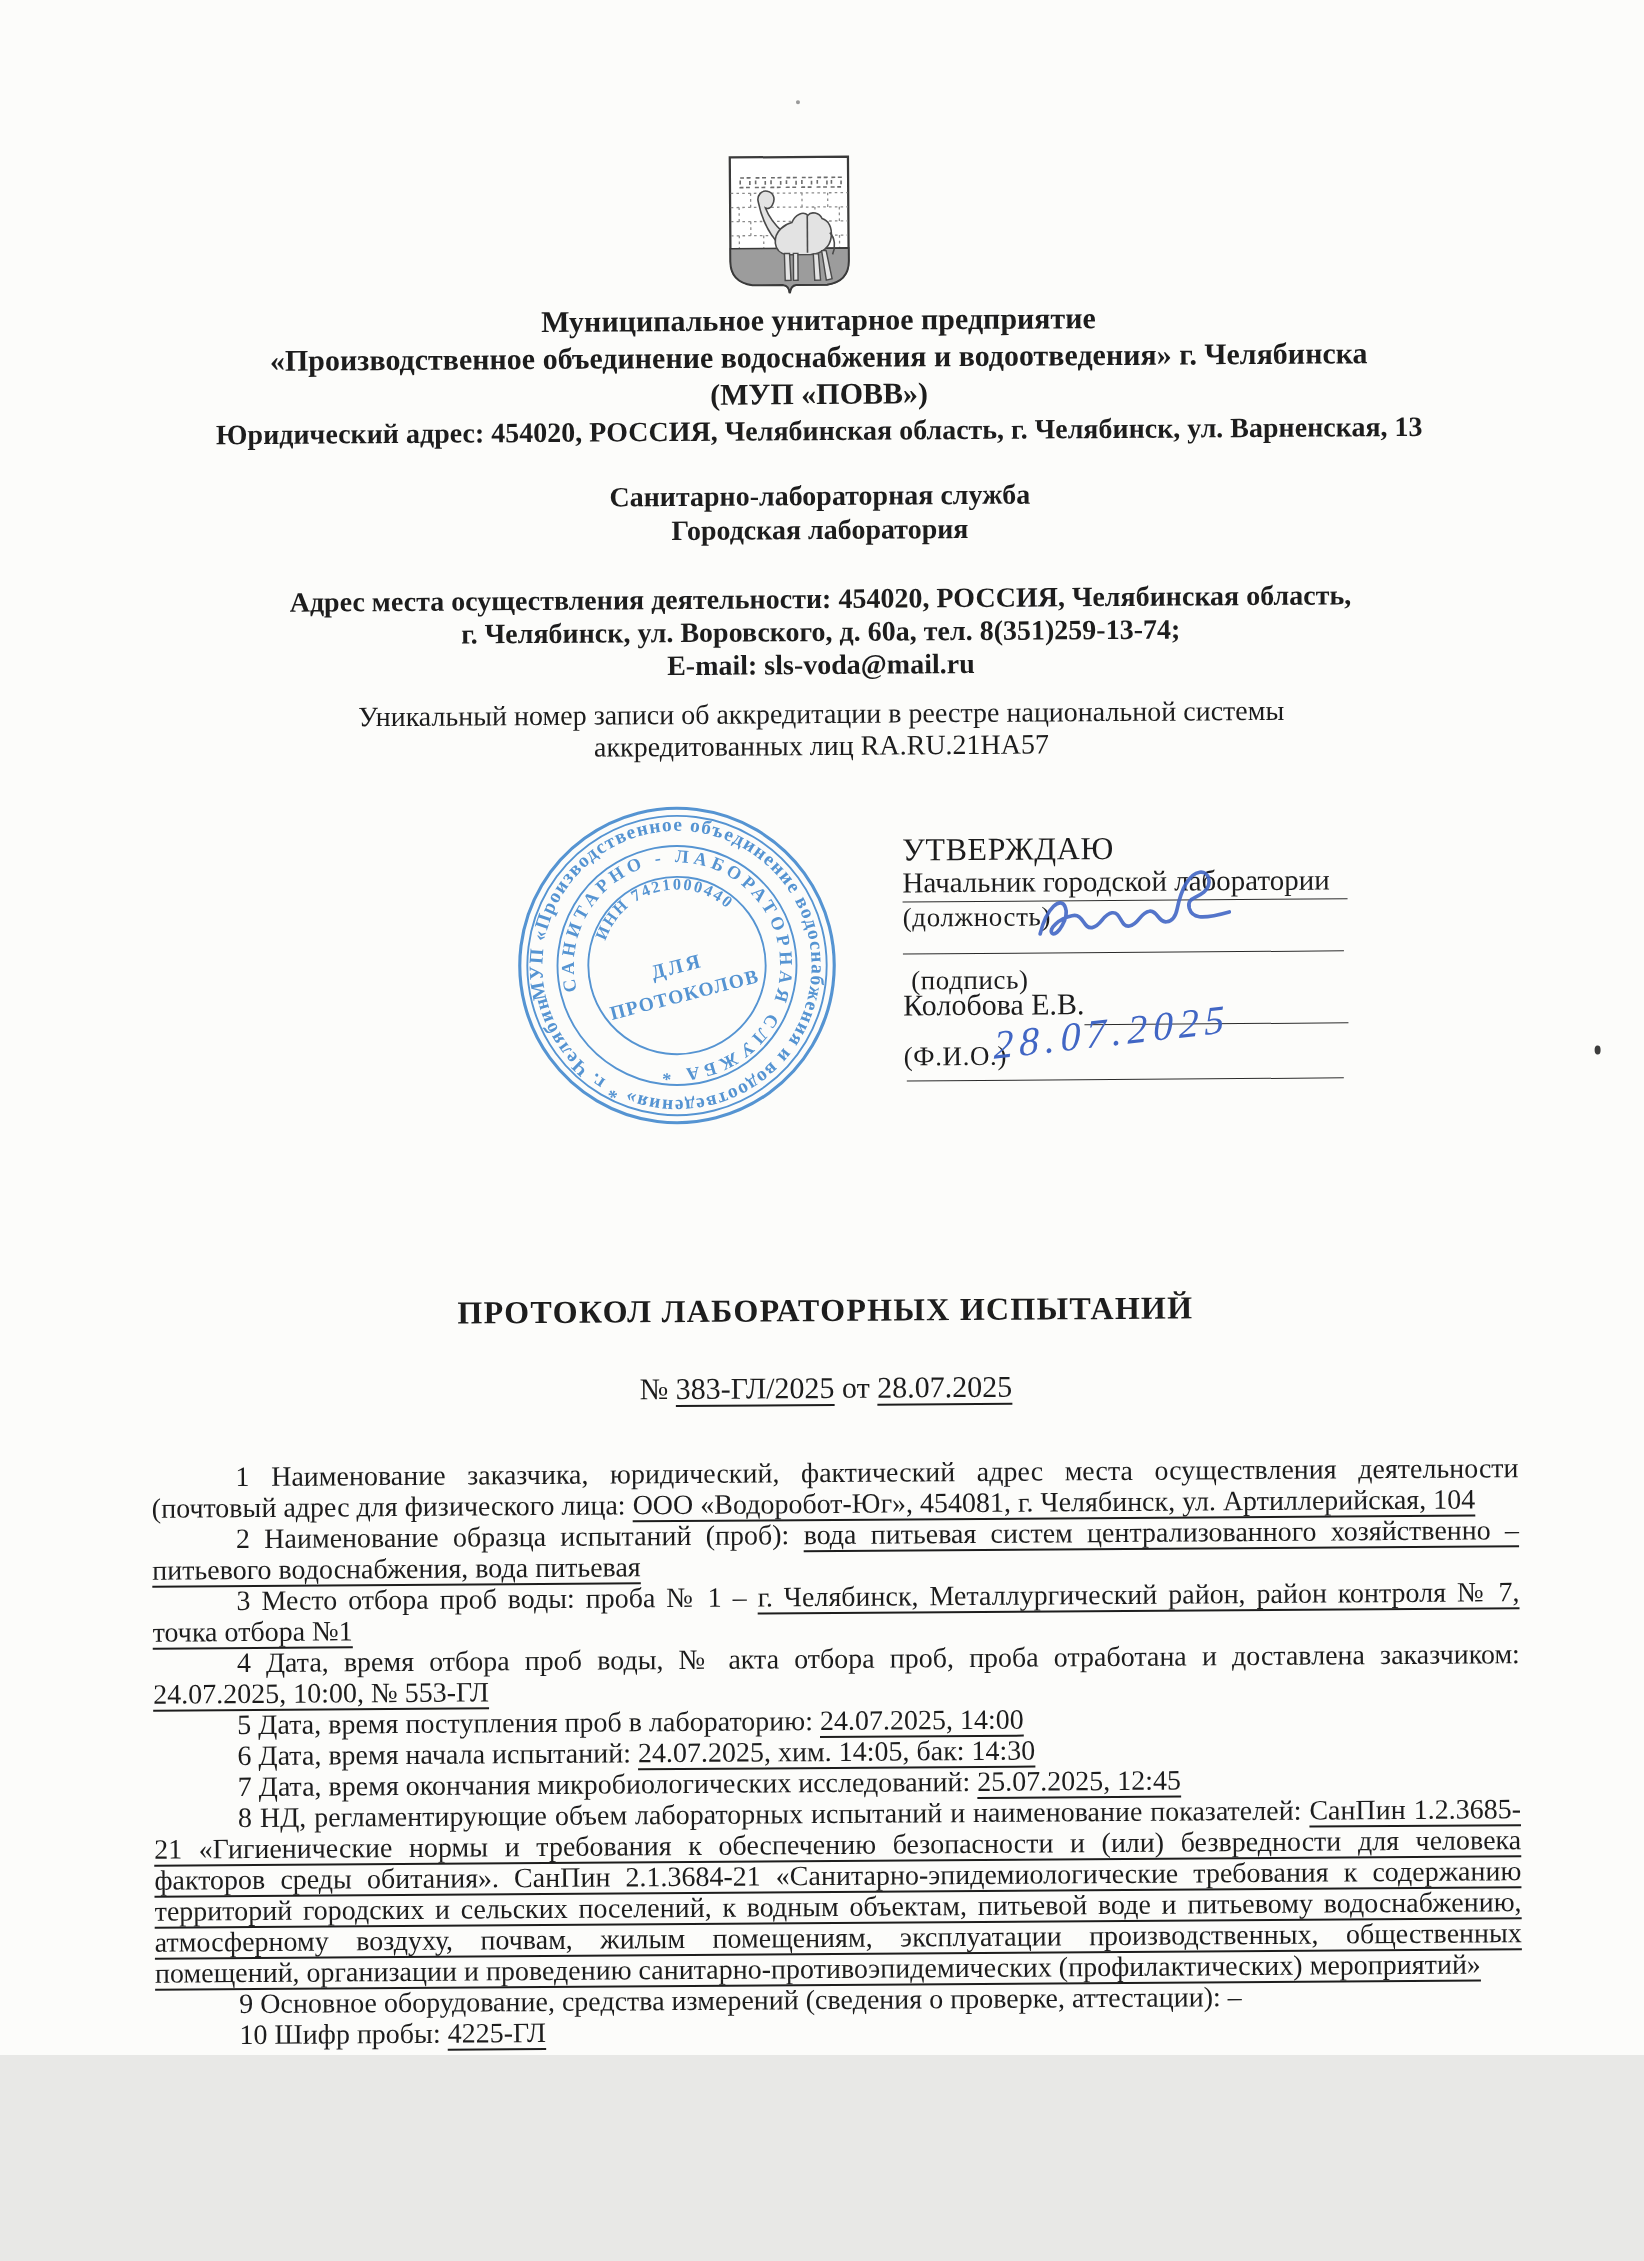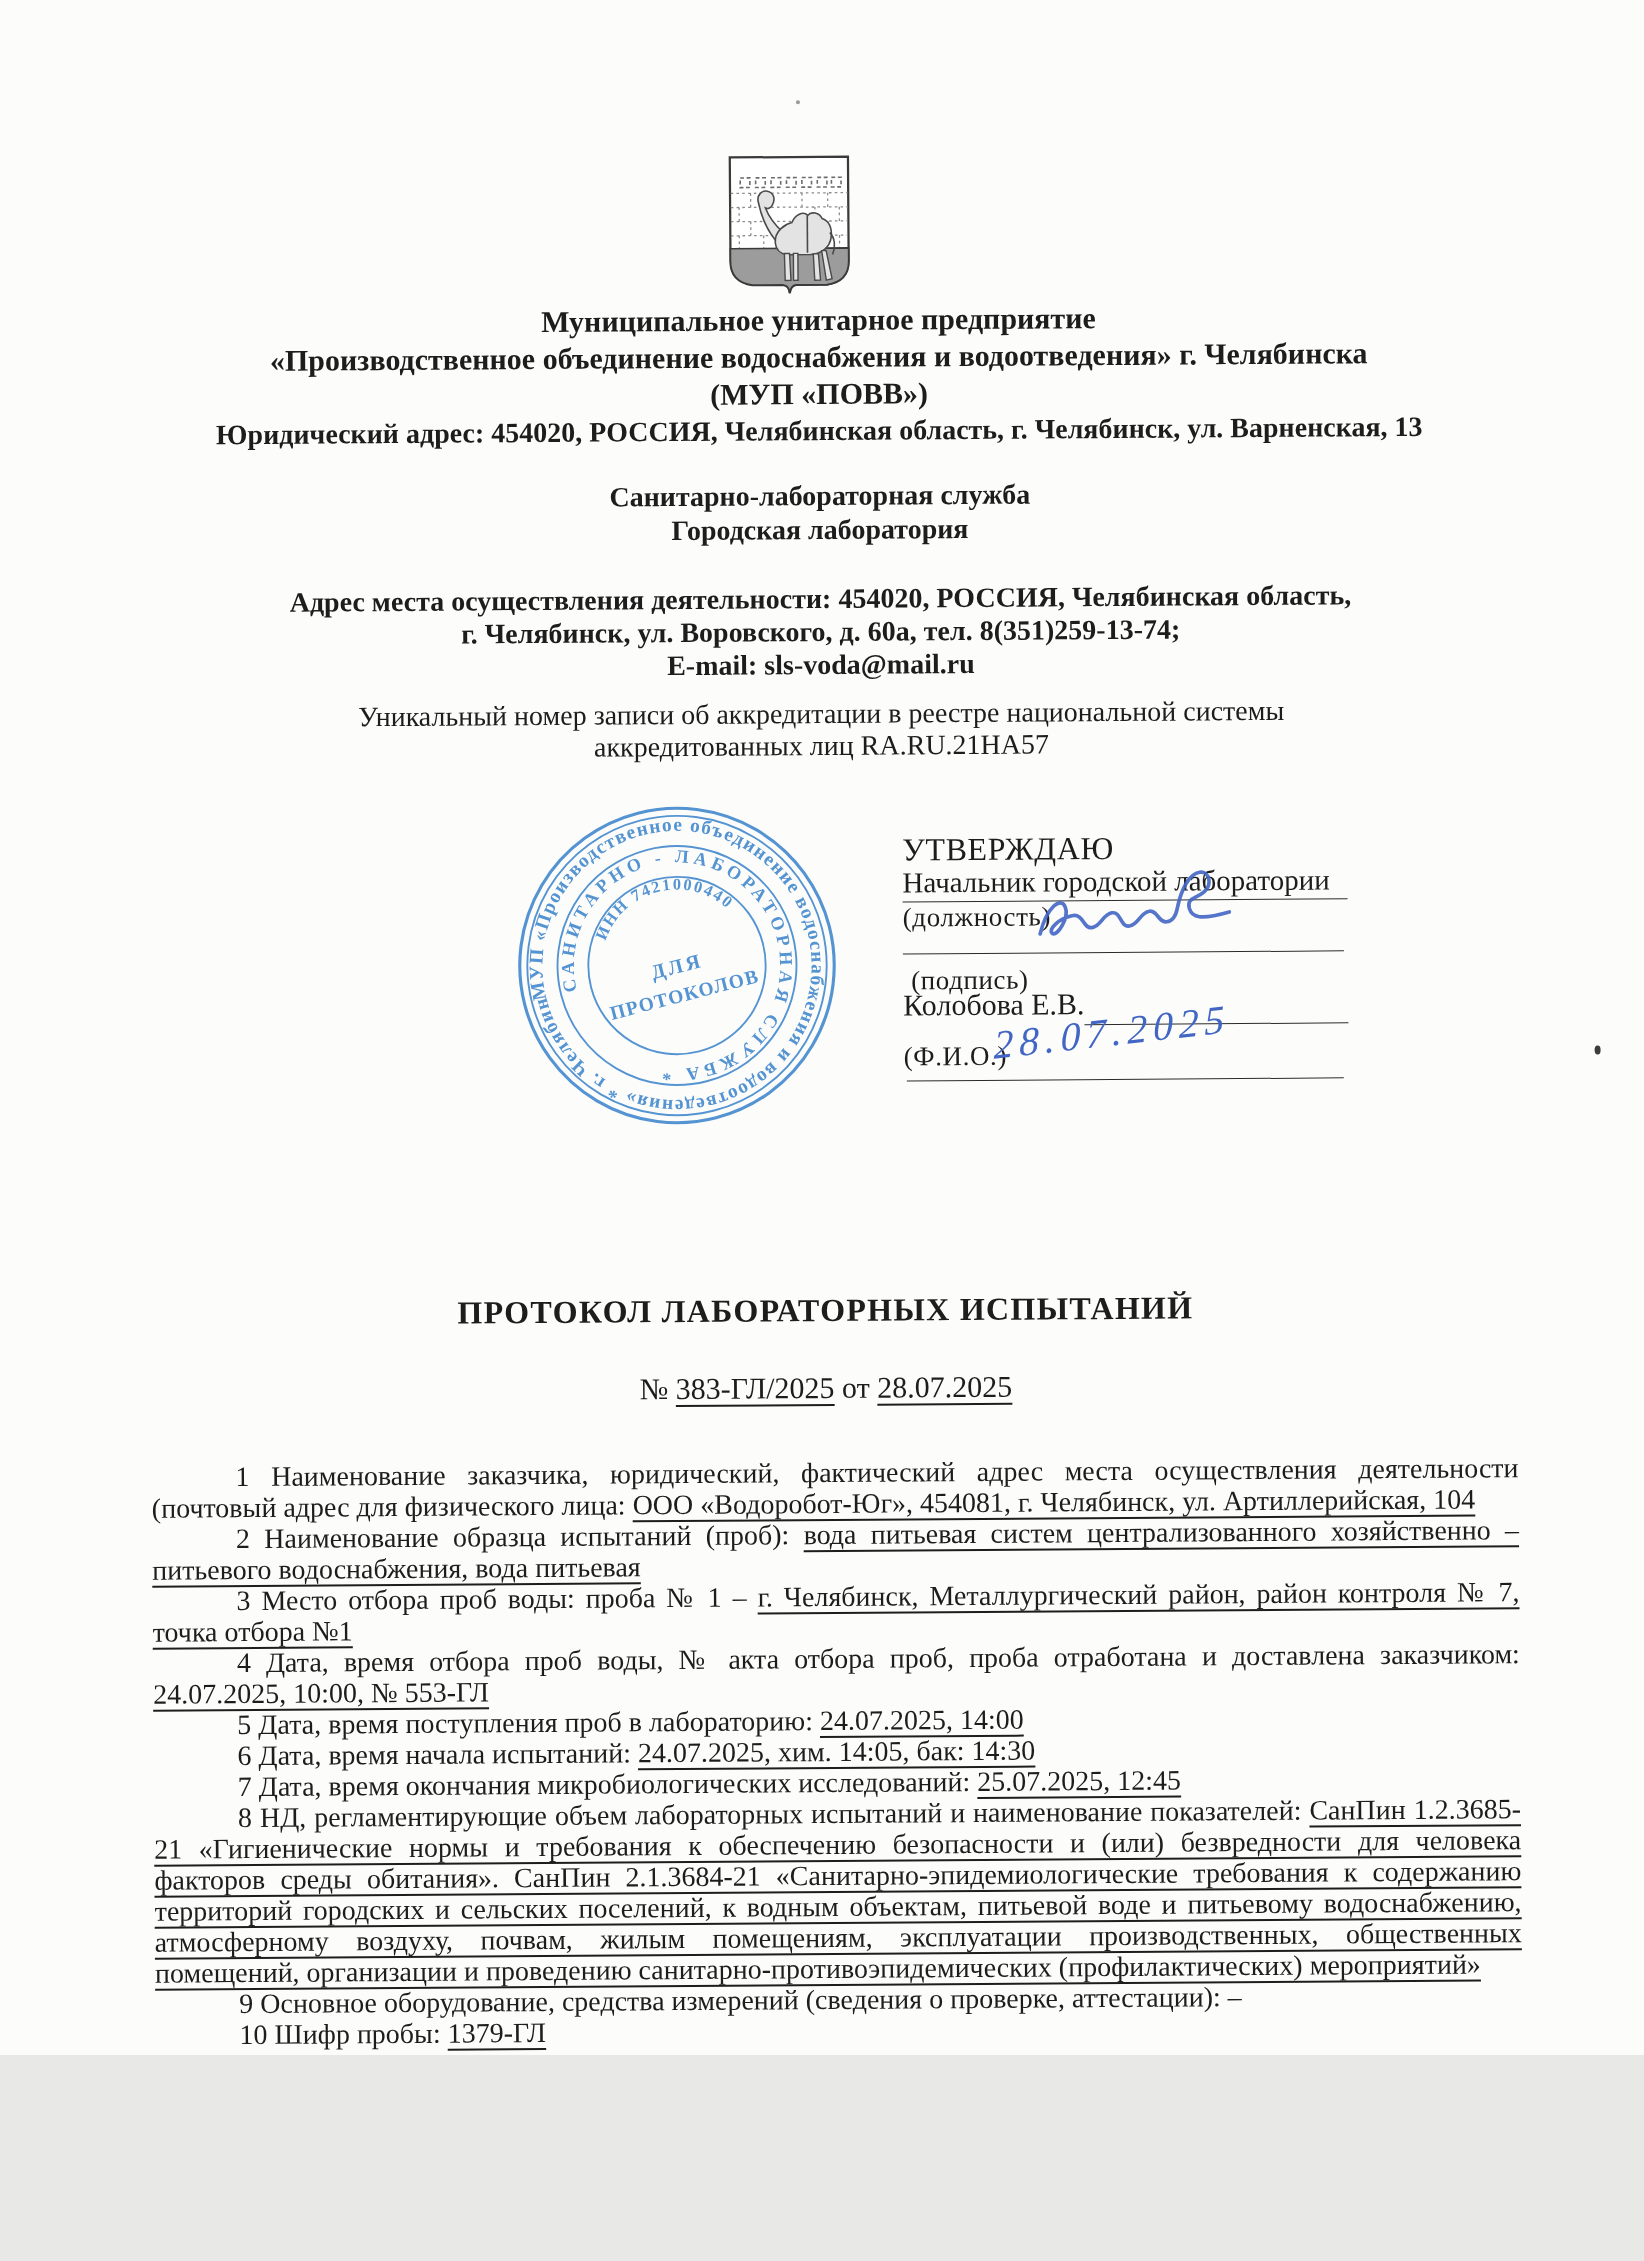"1379-ГЛ" span.u { text: 1379-ГЛ -> 4225-ГЛ }
